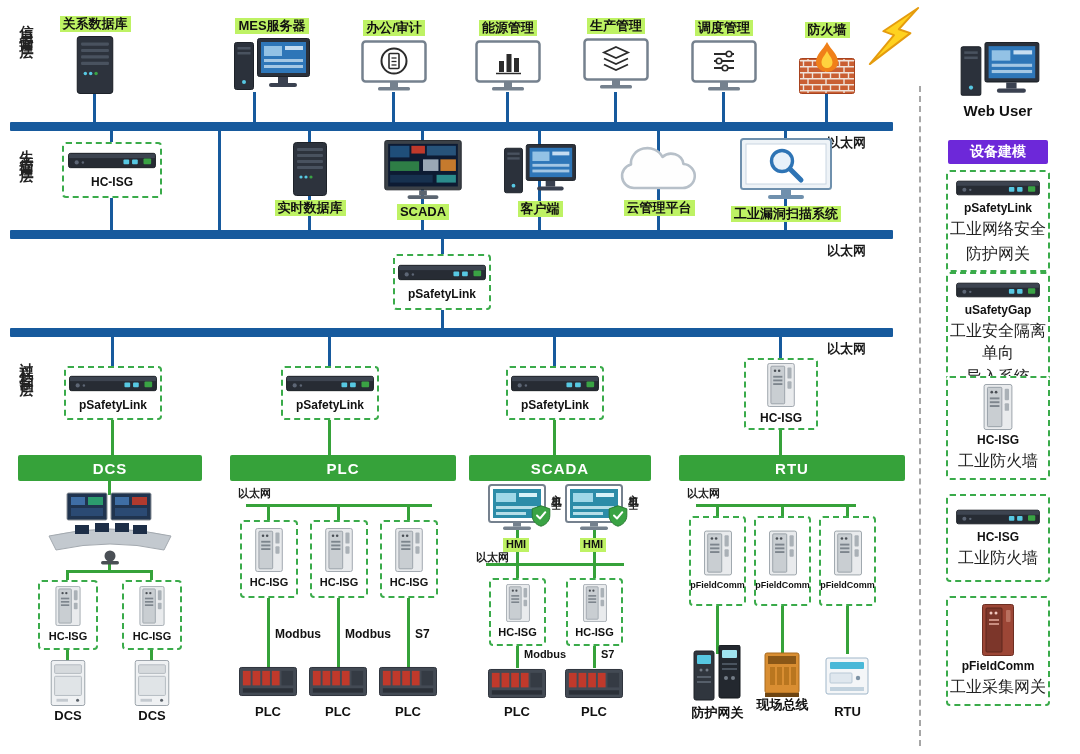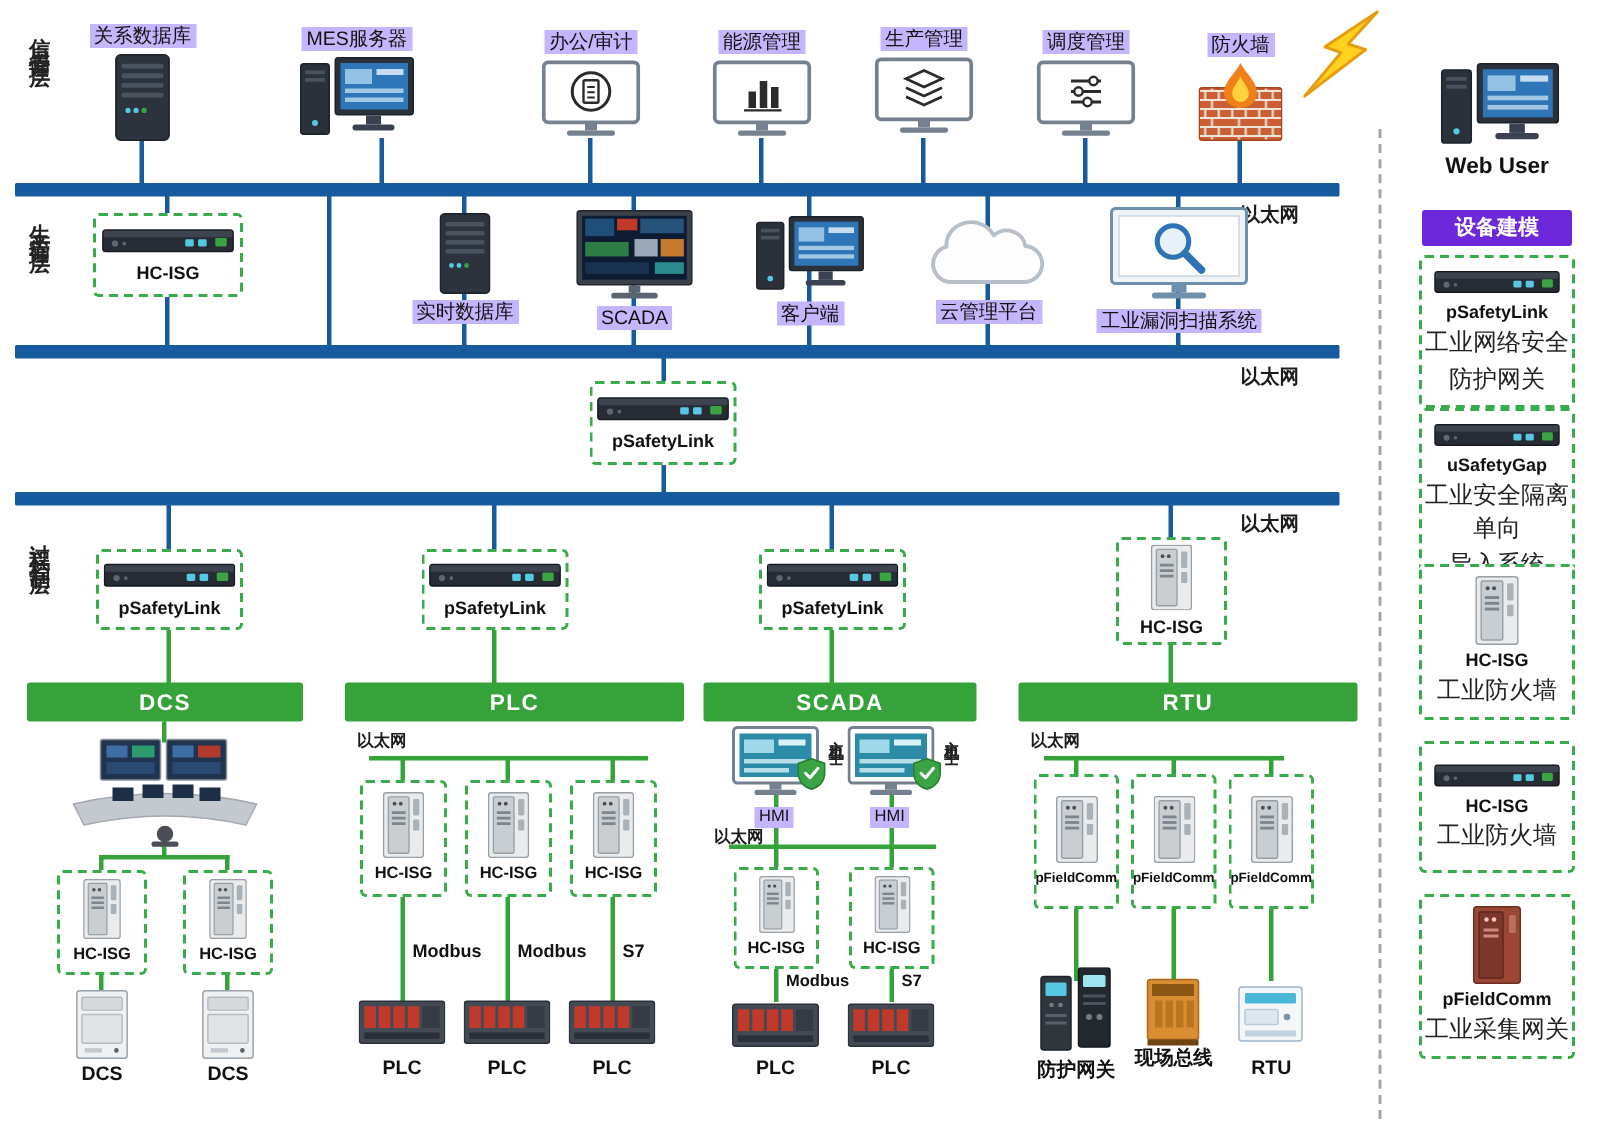"关系数据库" .nl { background: #c4b5fd -> #bef264; font-weight: 400 -> 700 }
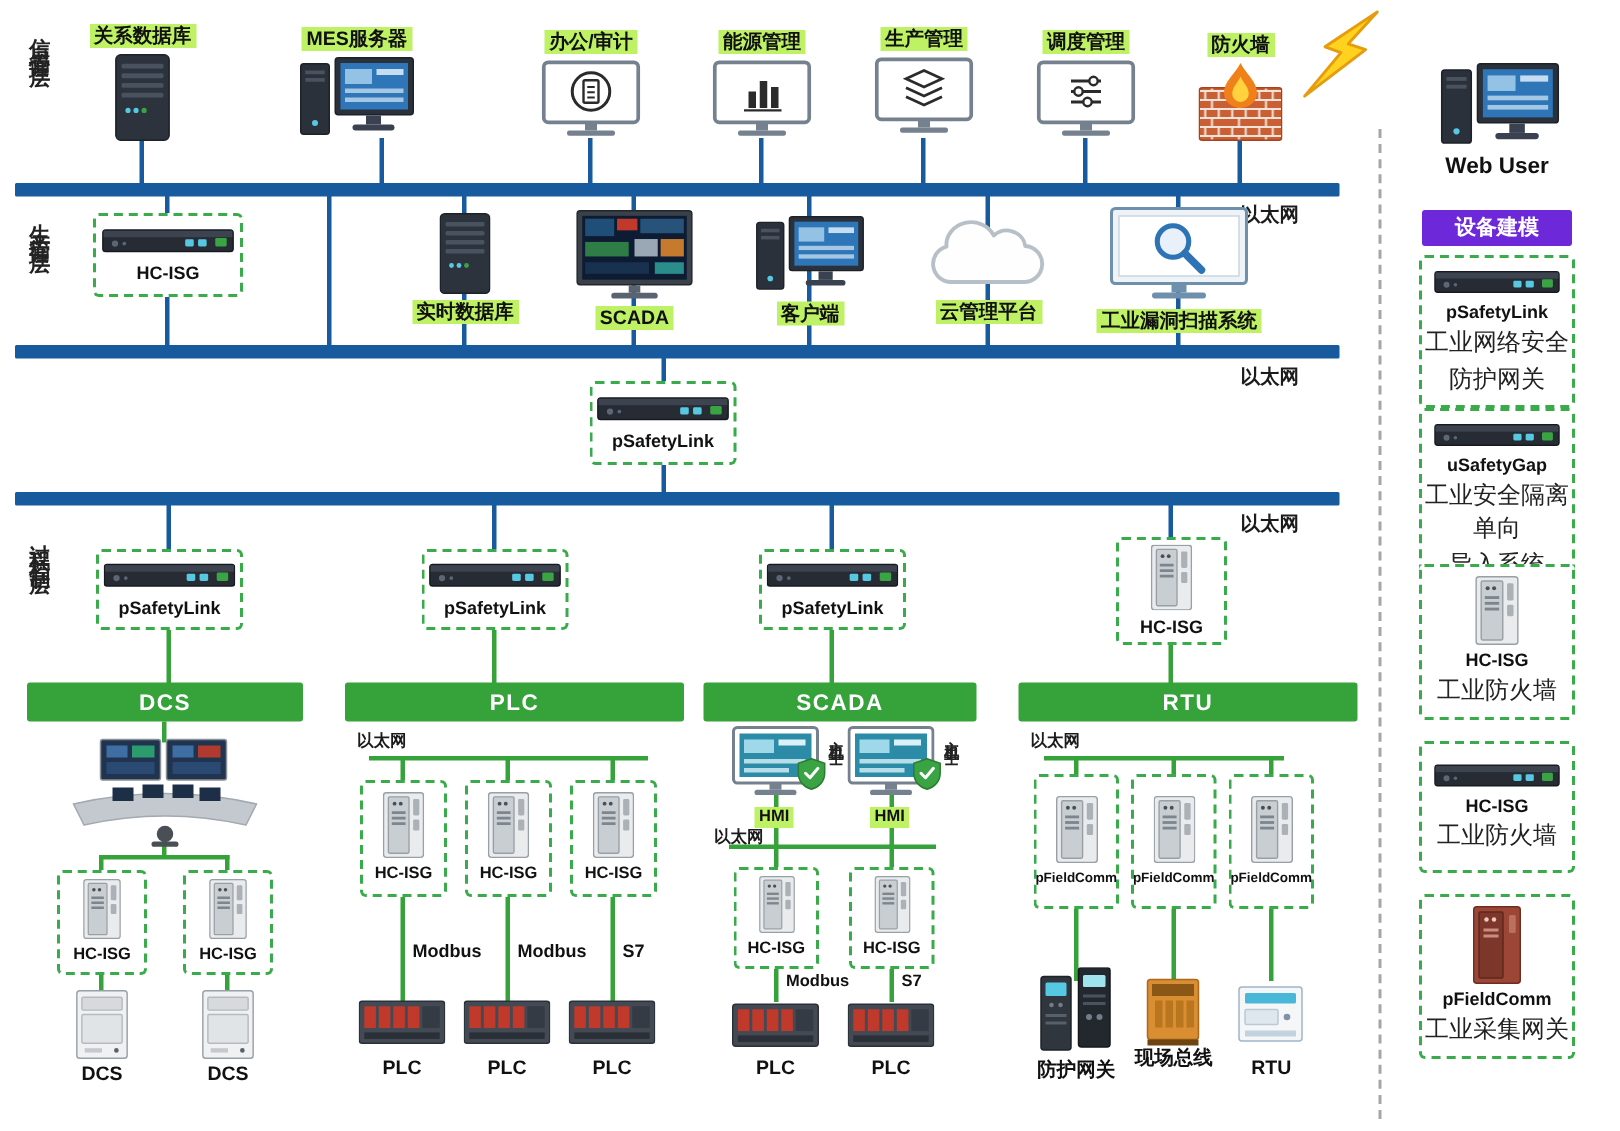"MES服务器" div.node { left: 188px -> 222px }
